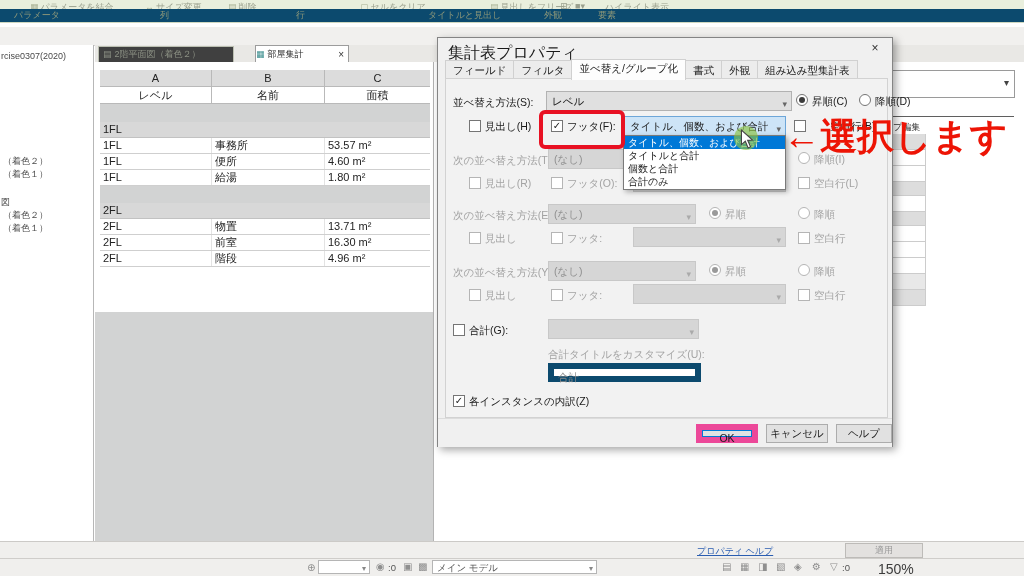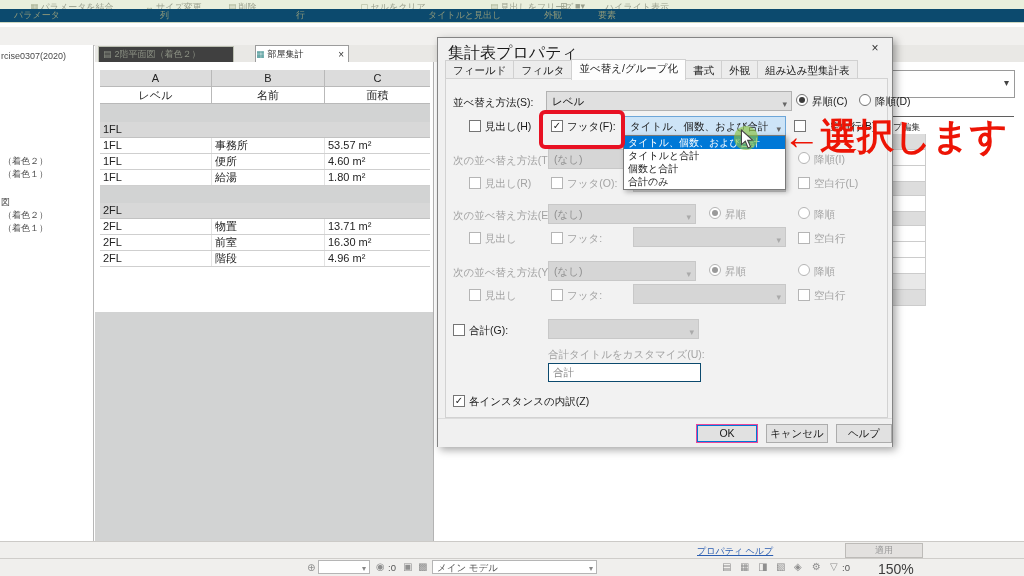"合計" .tinput { border: 1px solid #0c4a6e -> 6px solid #0c4a6e }
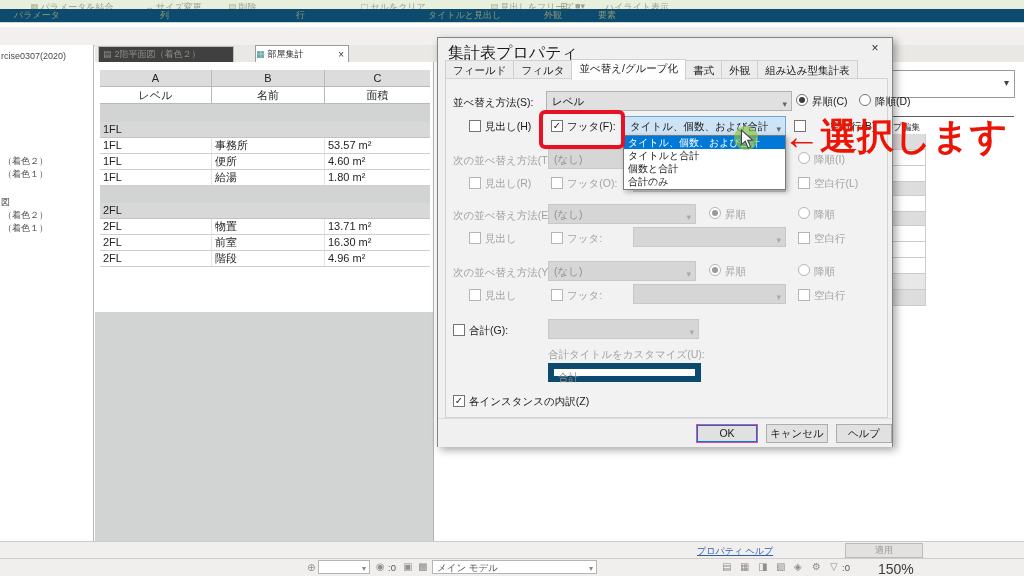"OK" .dbtn.def { border: 1px solid #ec4899 -> 6px solid #ec4899 }
